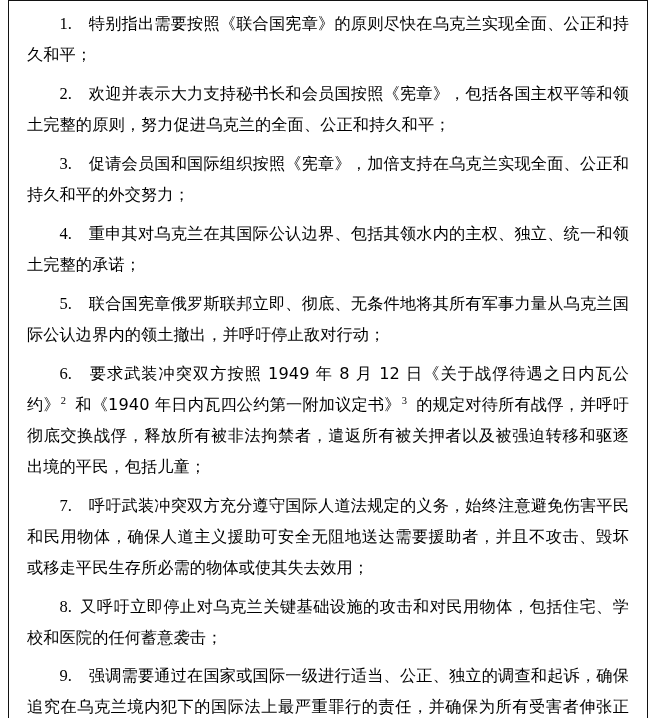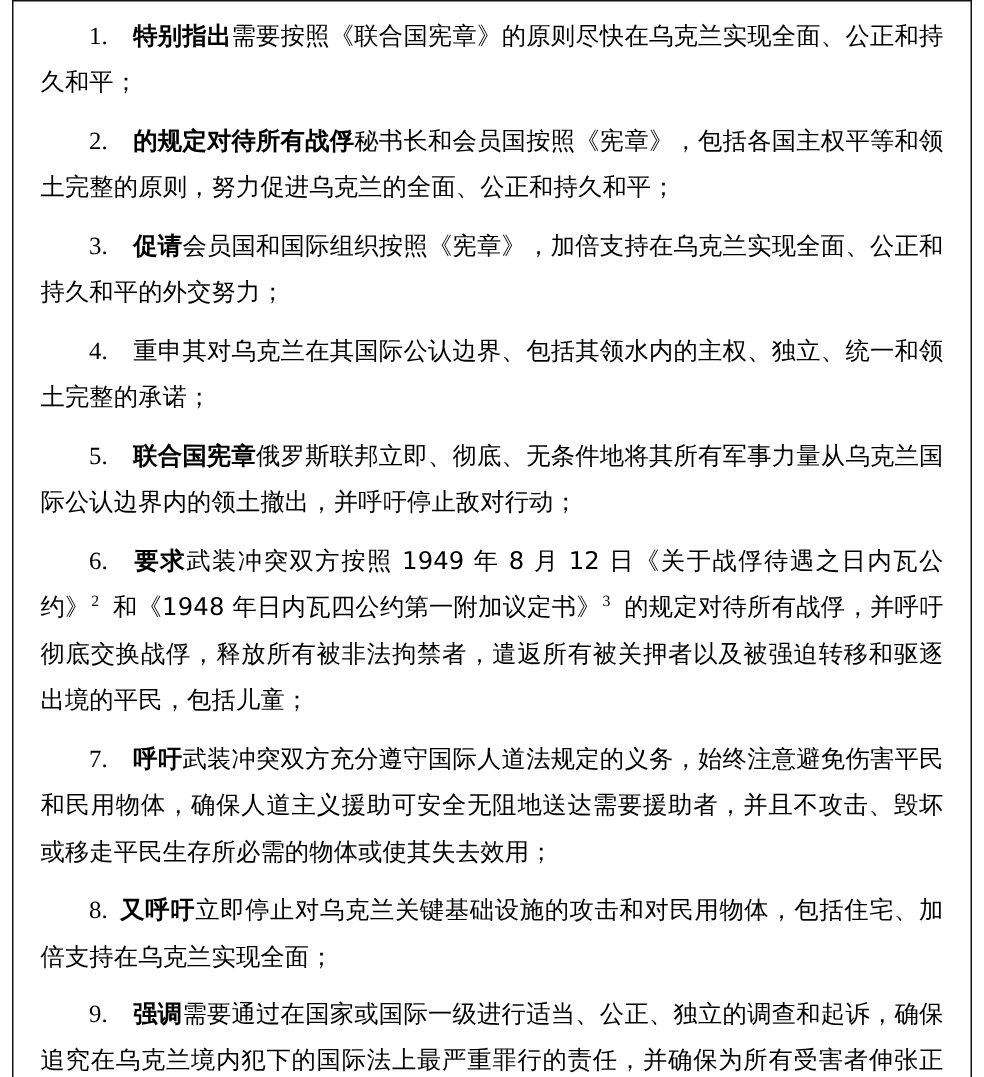"特别指出" .kw { font-weight: bold -> normal }
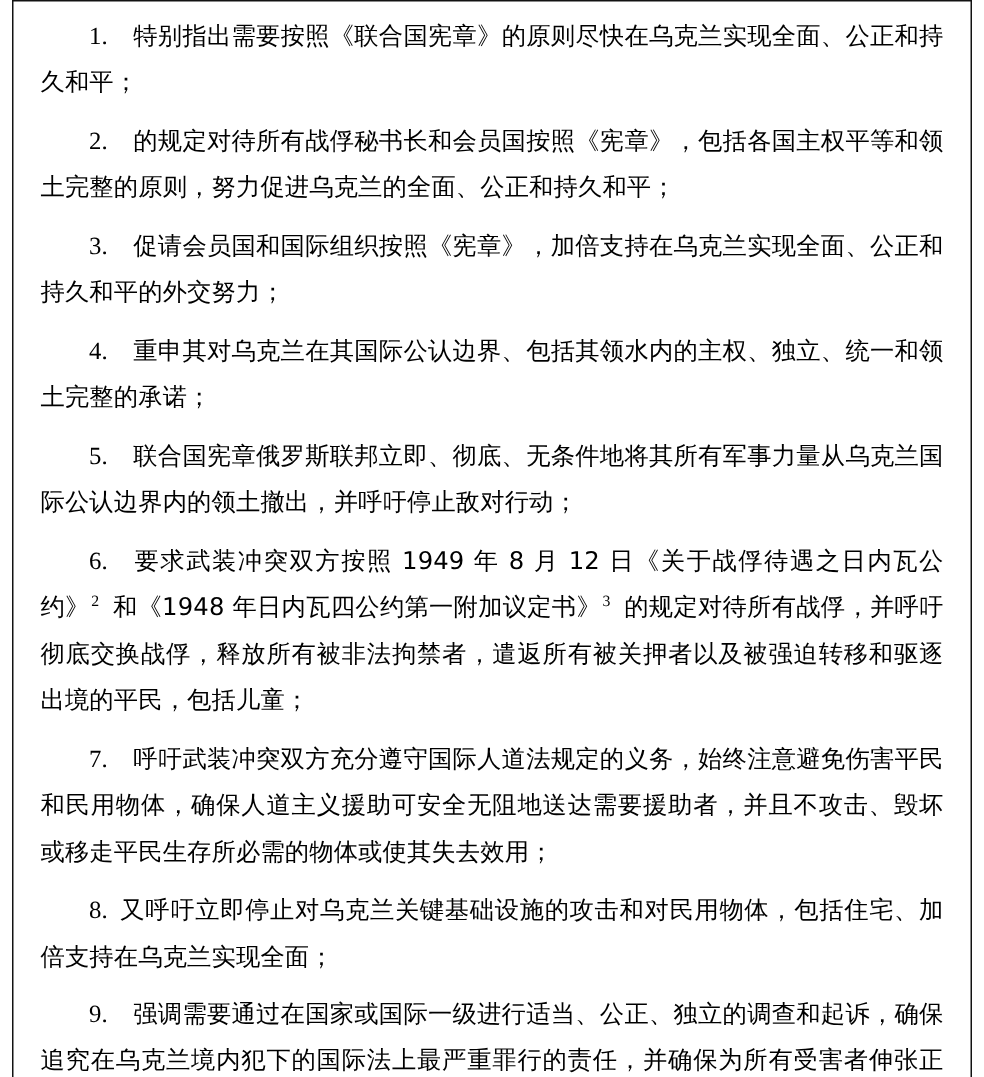"的规定对待所有战俘" span.kw { text: 的规定对待所有战俘 -> 欢迎并表示大力支持 }
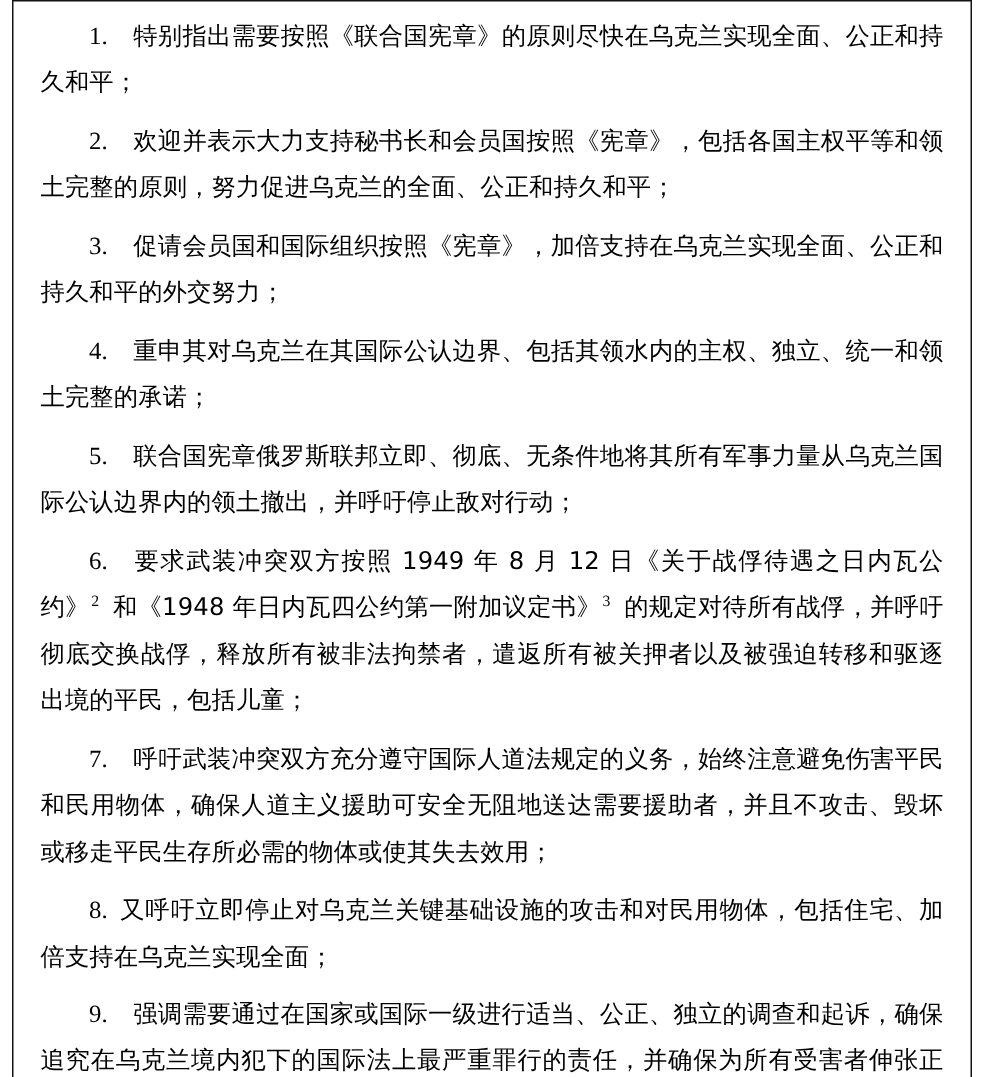"和《1948 年日内瓦四公约第一附加议定书》" span { text: 1948 -> 1940 }
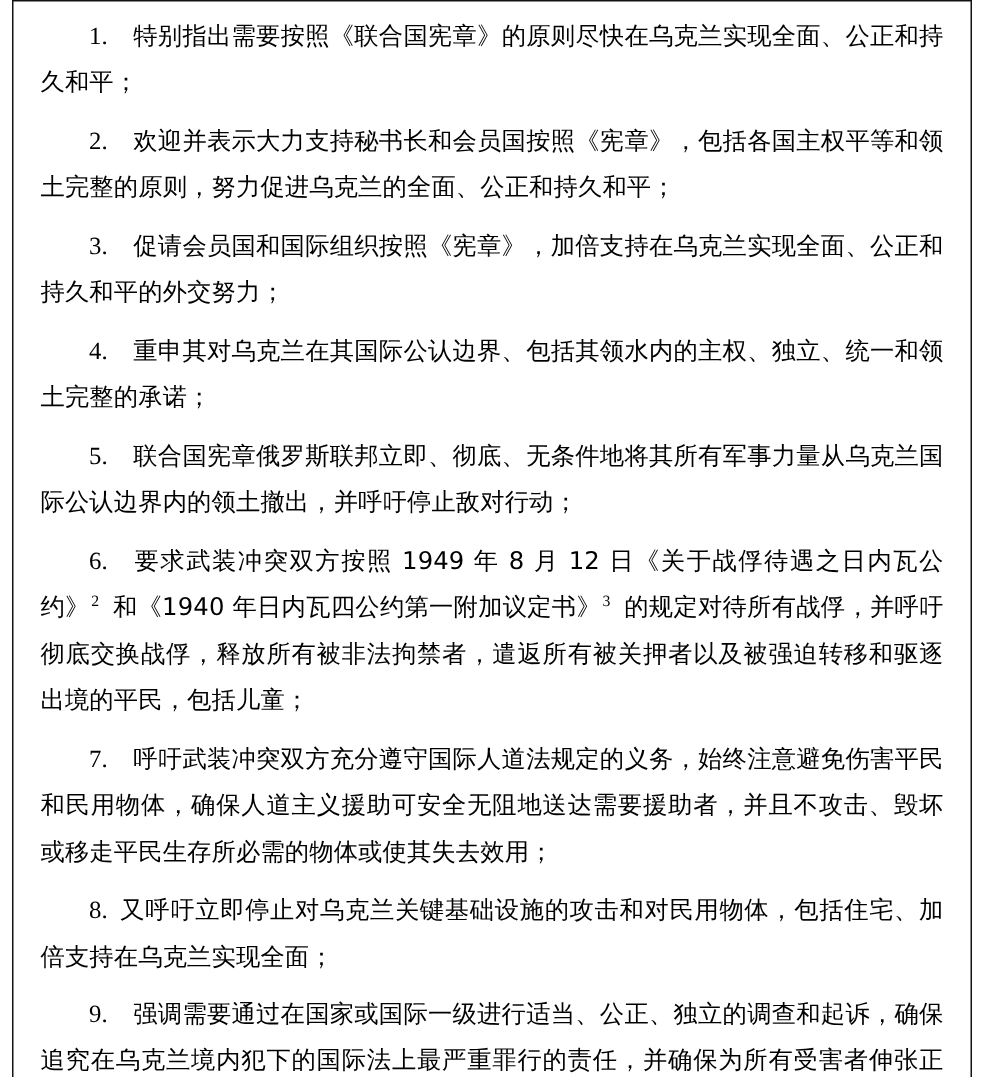"立即停止对乌克兰关键基础设施的攻击和对民用物体，包括住宅、加倍支持在乌克兰实现全" span { text: 加倍支持在乌克兰实现全面 -> 学校和医院的任何蓄意袭击 }
